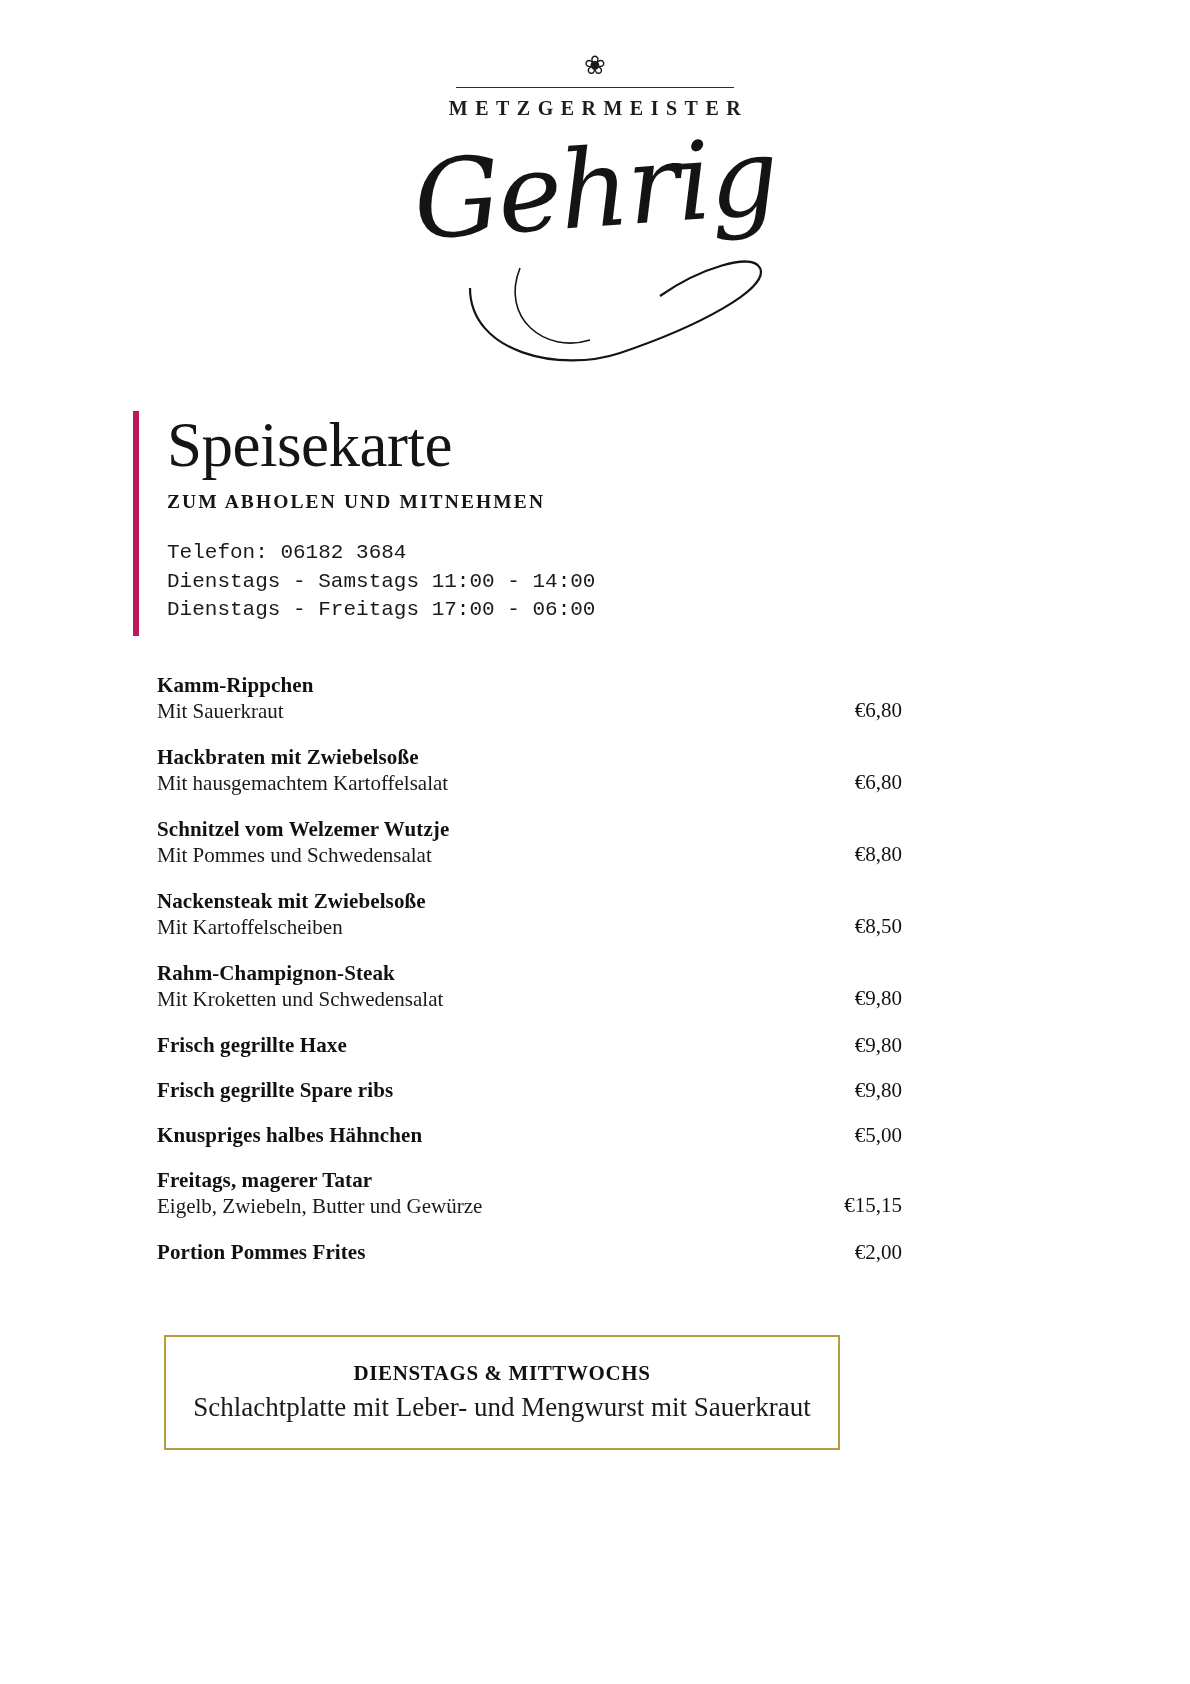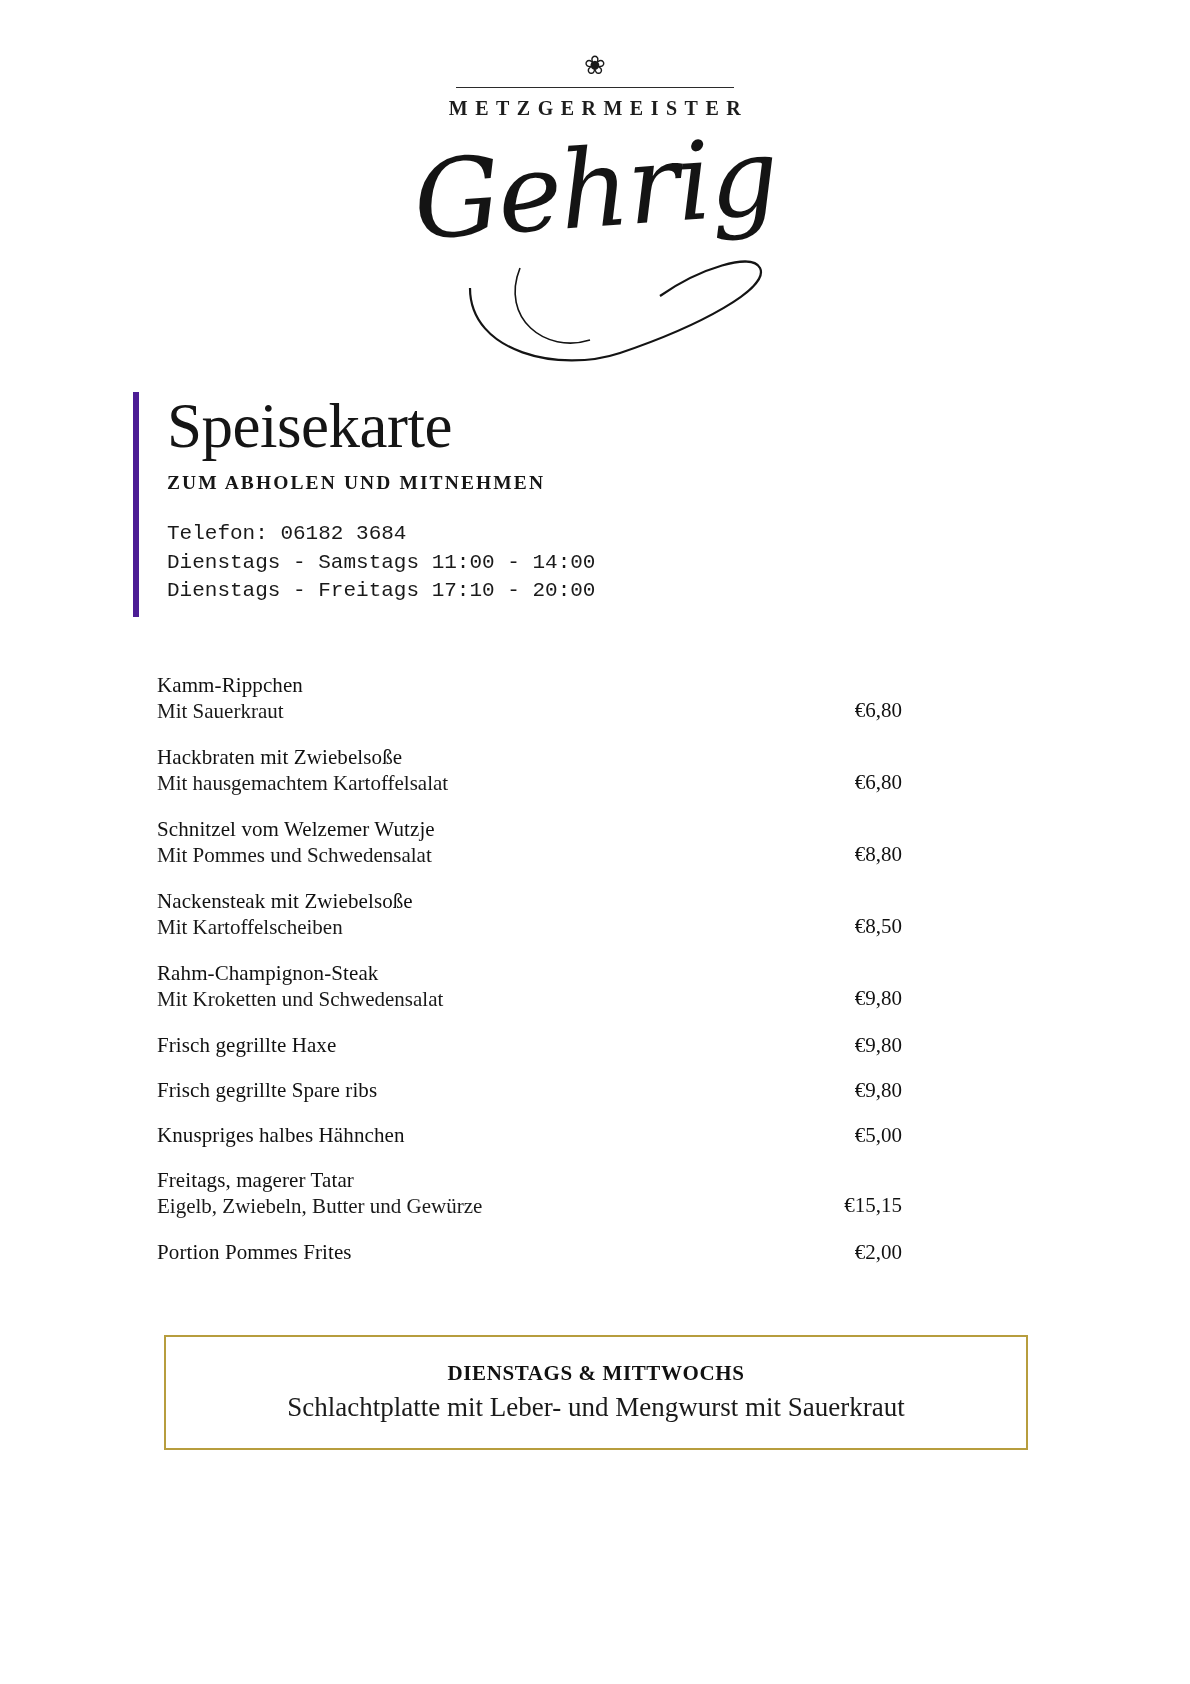"Speisekarte" .title-block { border-left: 6px solid #4c1d95 -> 6px solid #be185d; top: 392px -> 411px }
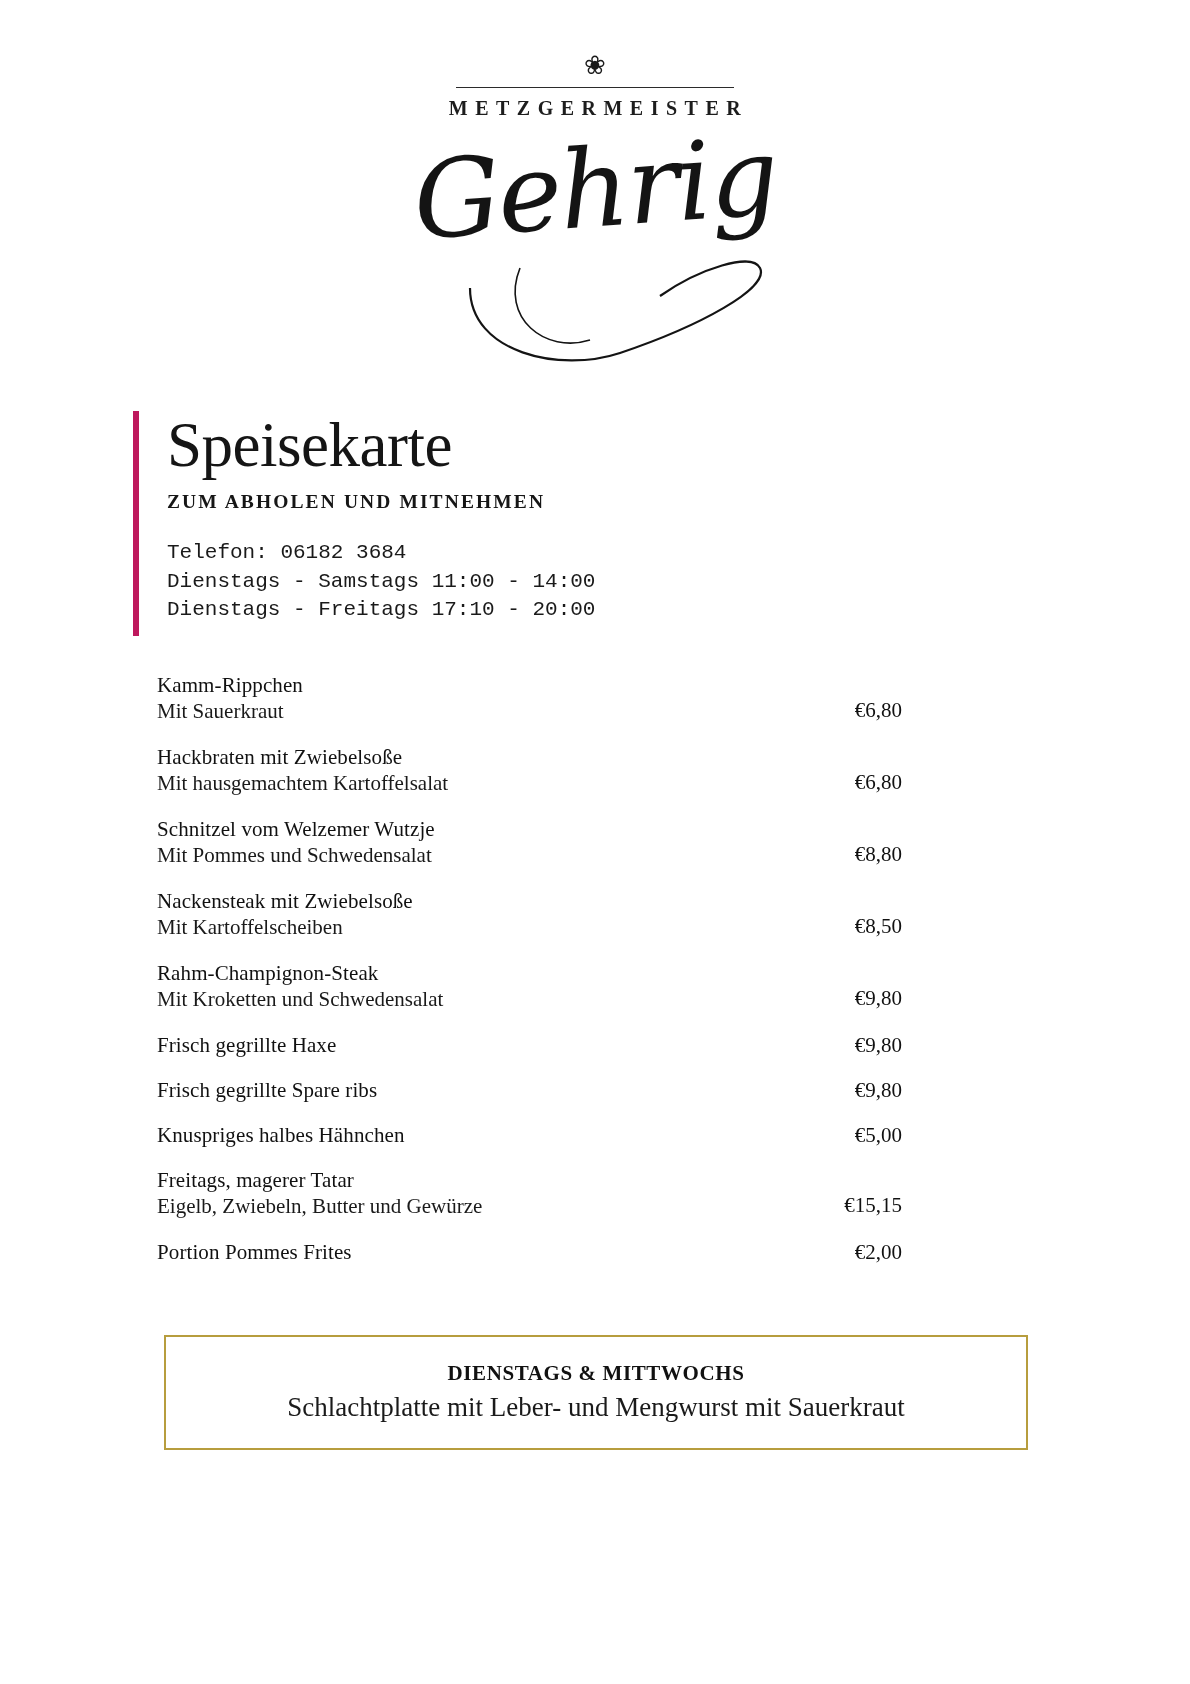"Dienstags - Freitags 17:10 -" div { text: 17:10 - 20:00 -> 17:00 - 06:00 }
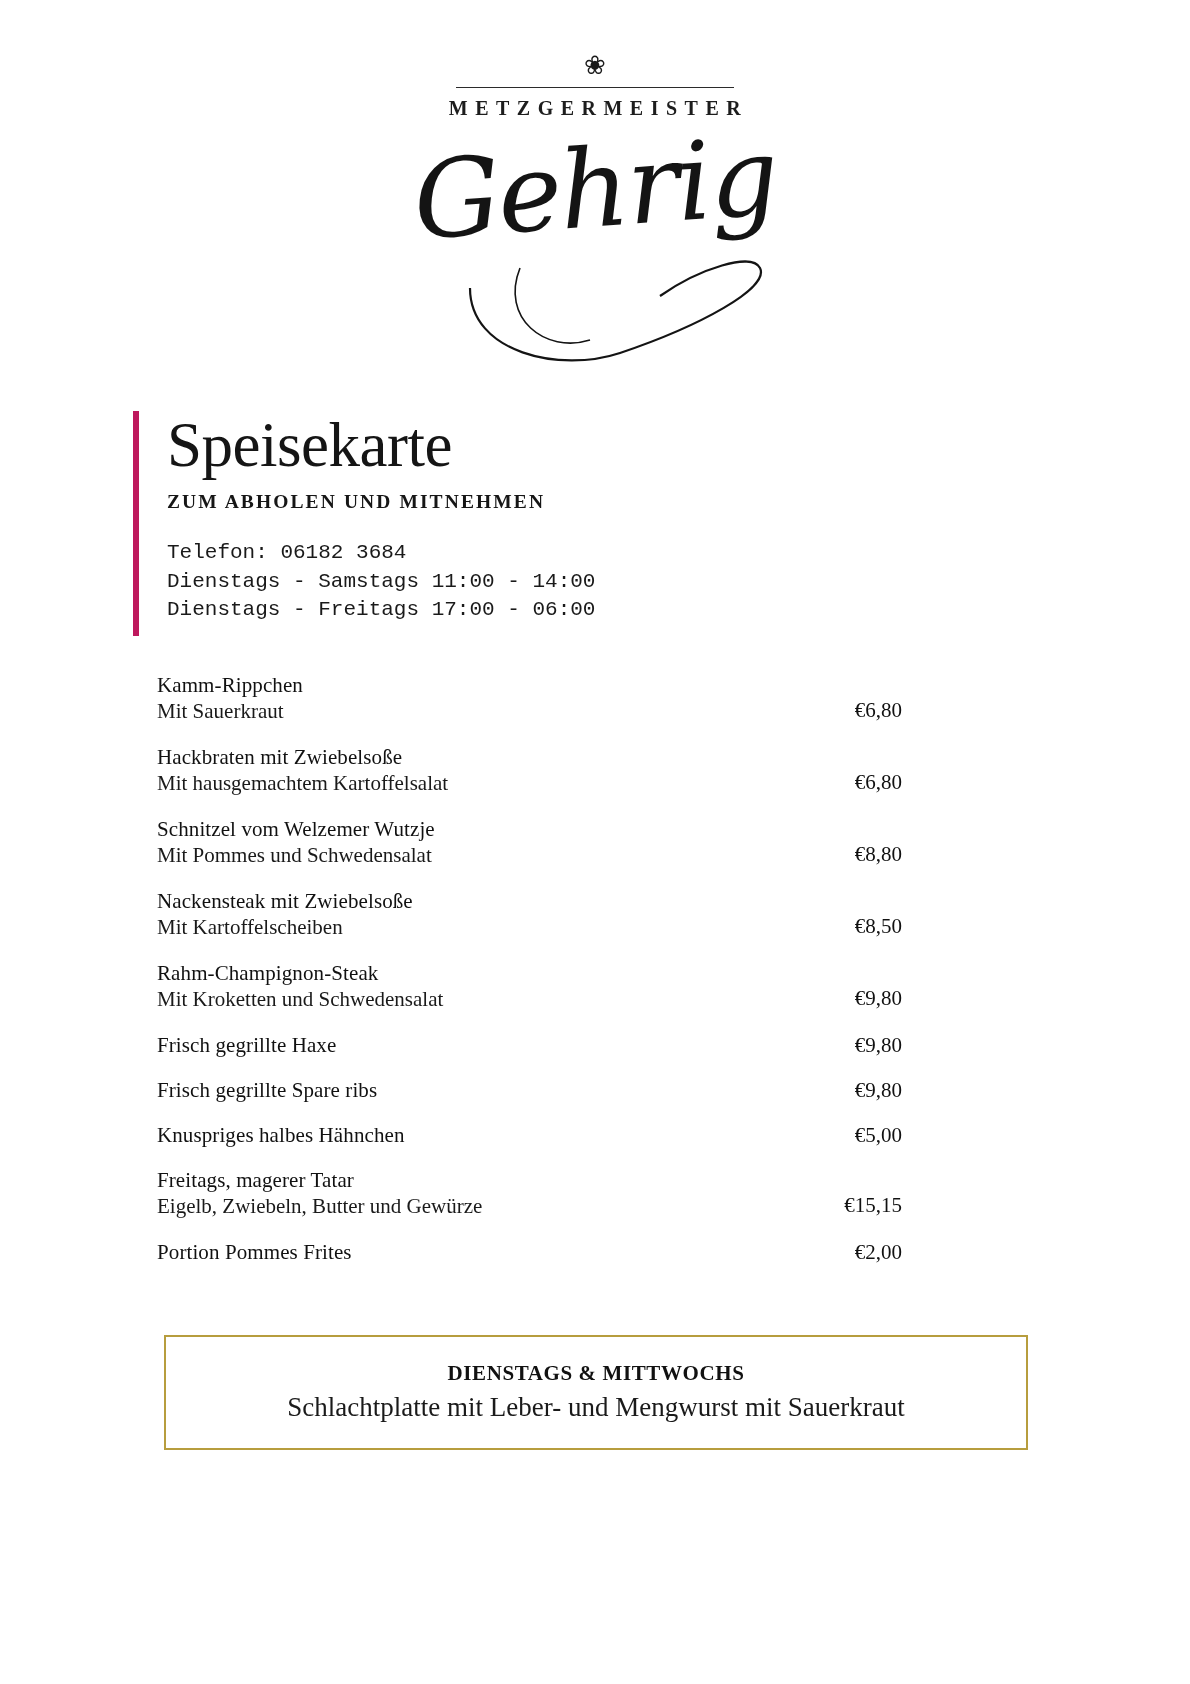"Kamm-Rippchen" .menu-item .name { font-weight: normal -> bold }
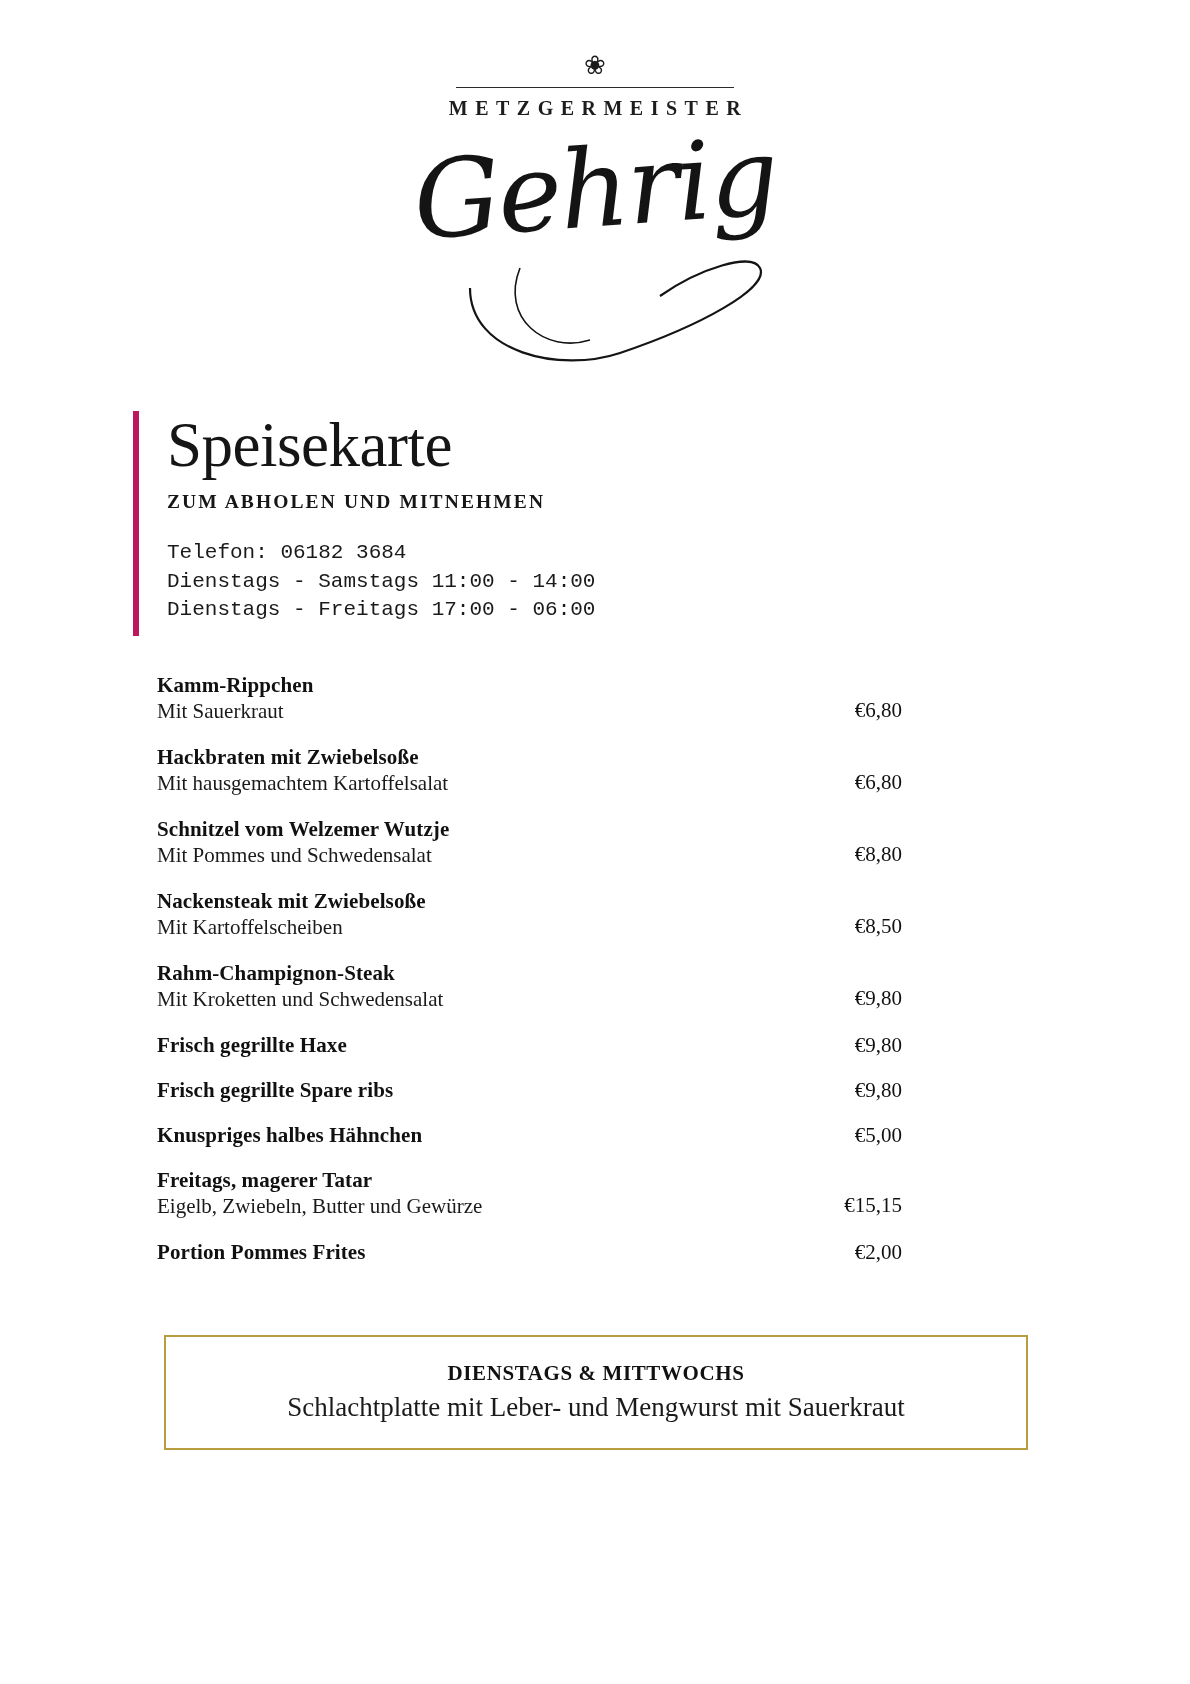"DIENSTAGS & MITTWOCHS" .special-box { width: 864px -> 676px }
